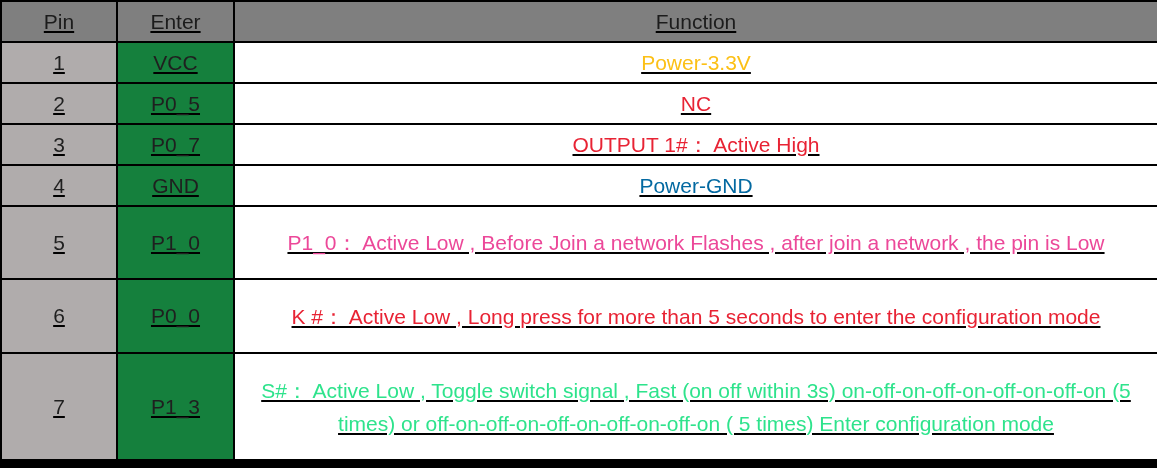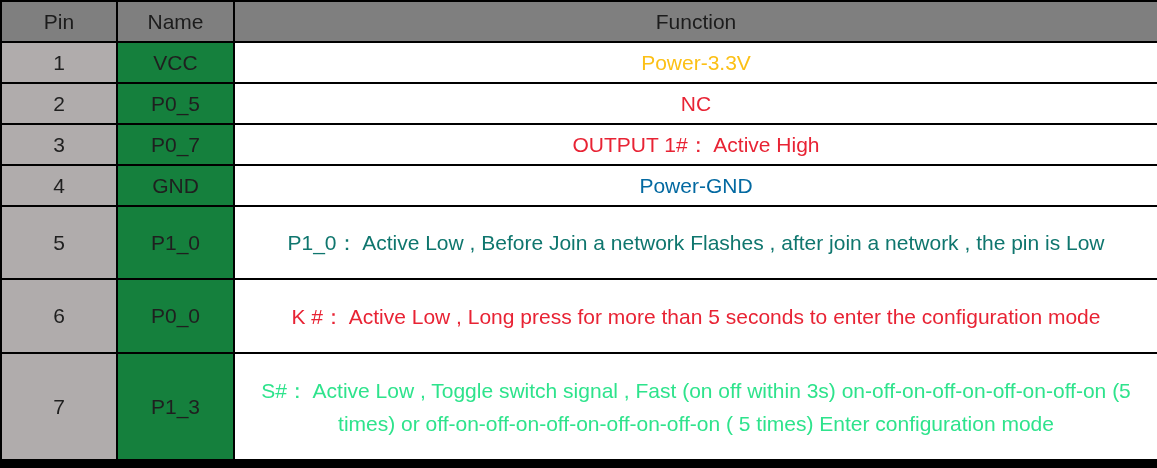"Pin" .page { text-decoration: none -> underline }
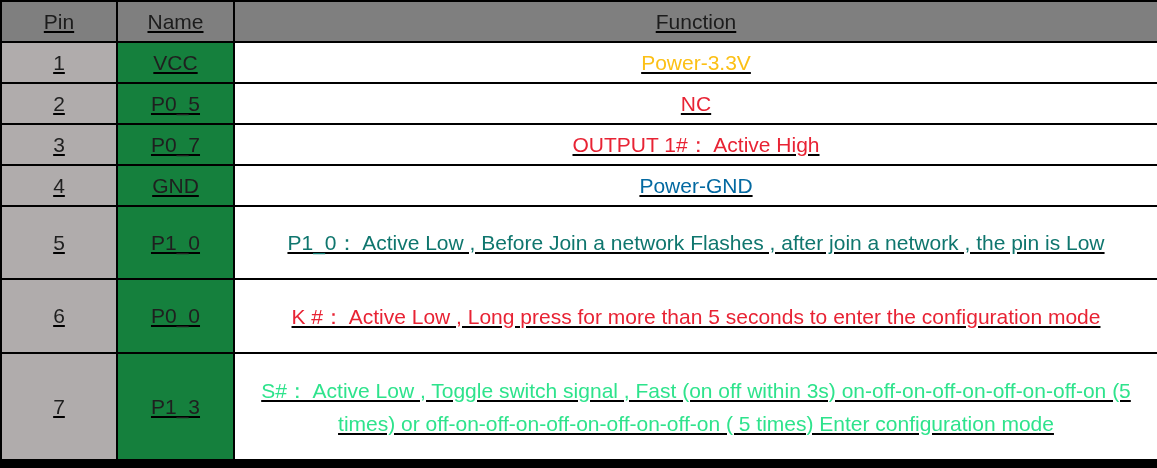"Name" th { text: Name -> Enter }
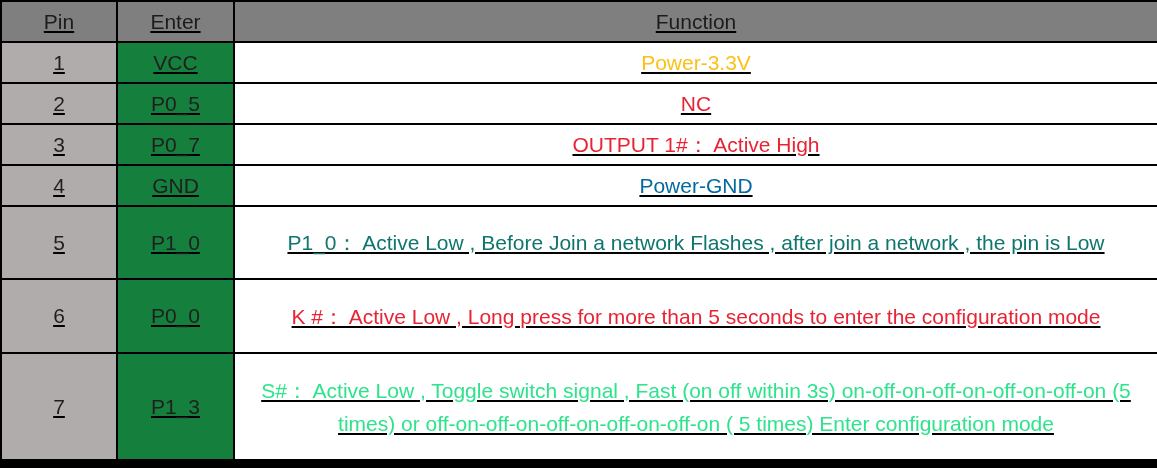"P1_0： Active Low , Before" td.func-cell { color: #0f766e -> #ec4899 }
